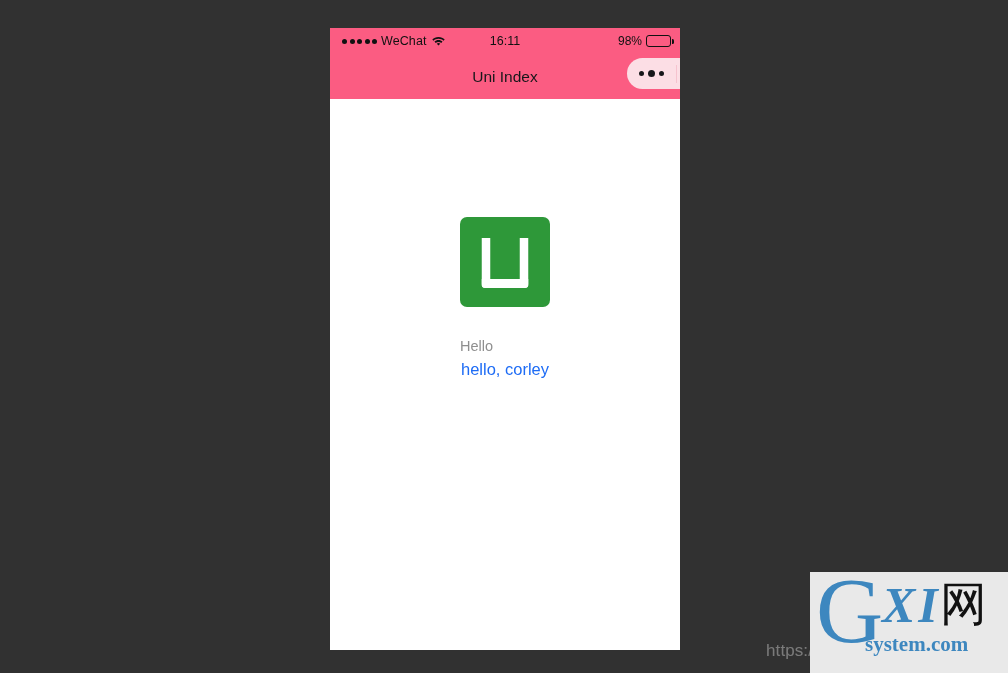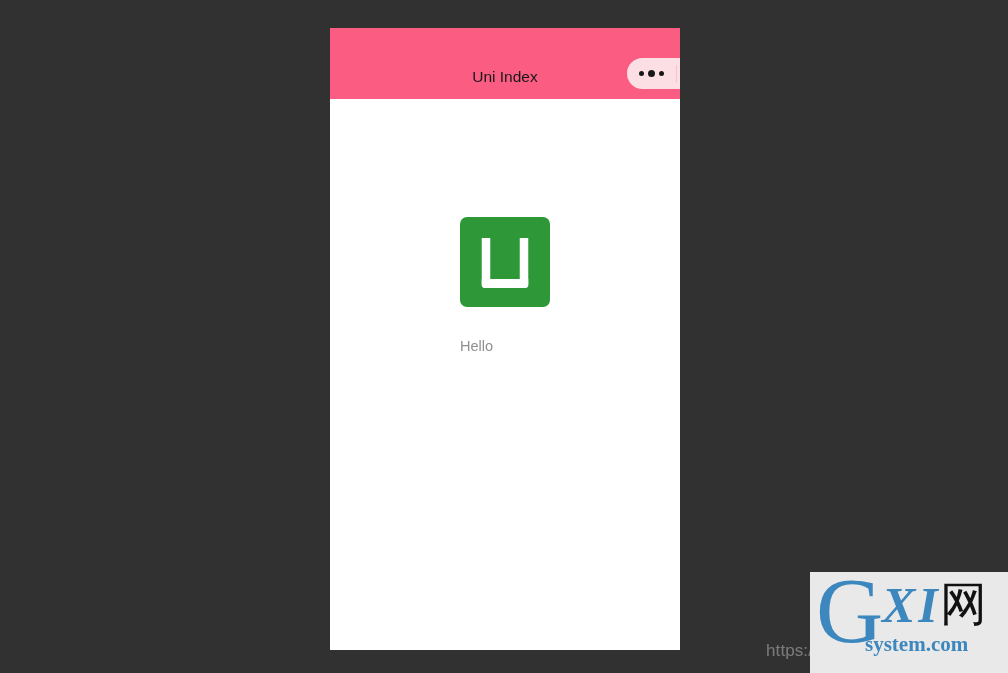"WeChat" div { html: none -> <div> <div> <span> <i></i> <i></i> <i></i> <i></i> <i></i> </span> <span>WeChat</span> <span> <svg> <path></path> <path></path> <path></path> </svg> </span> </div> <div>16:11</div> <div> <span>98%</span> <span> <span></span> <span></span> </span> </div> </div> }
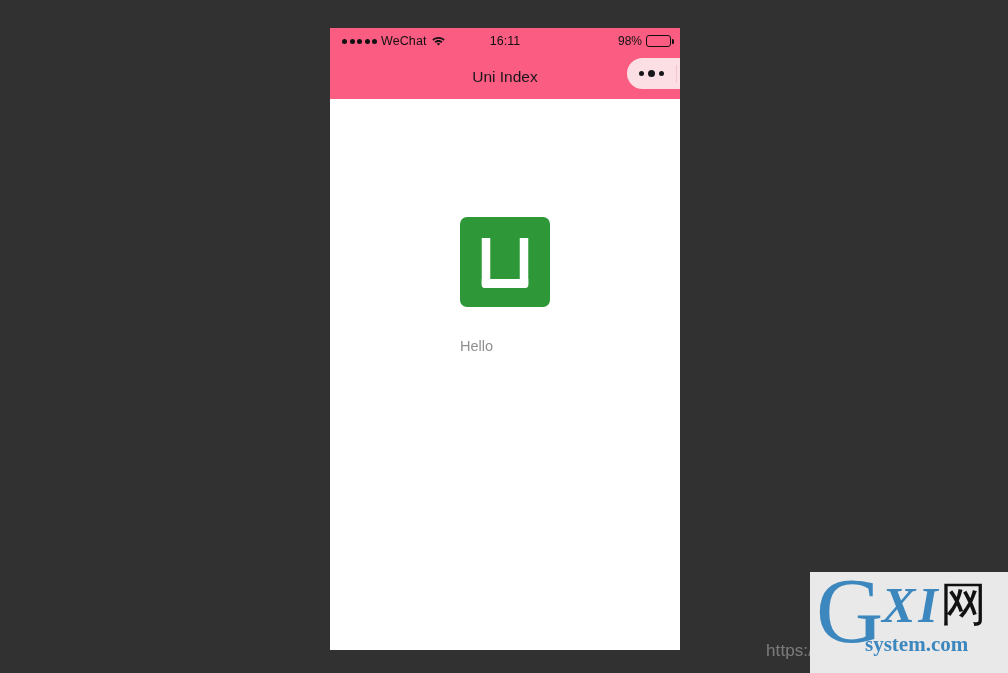"hello, corley" div { html: none -> <div>hello, corley</div> }
